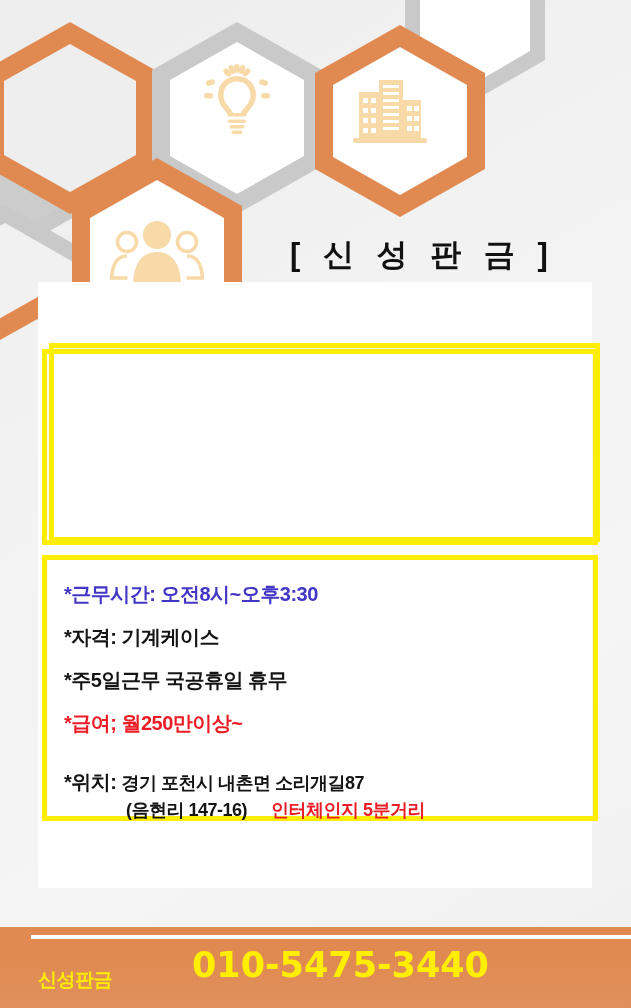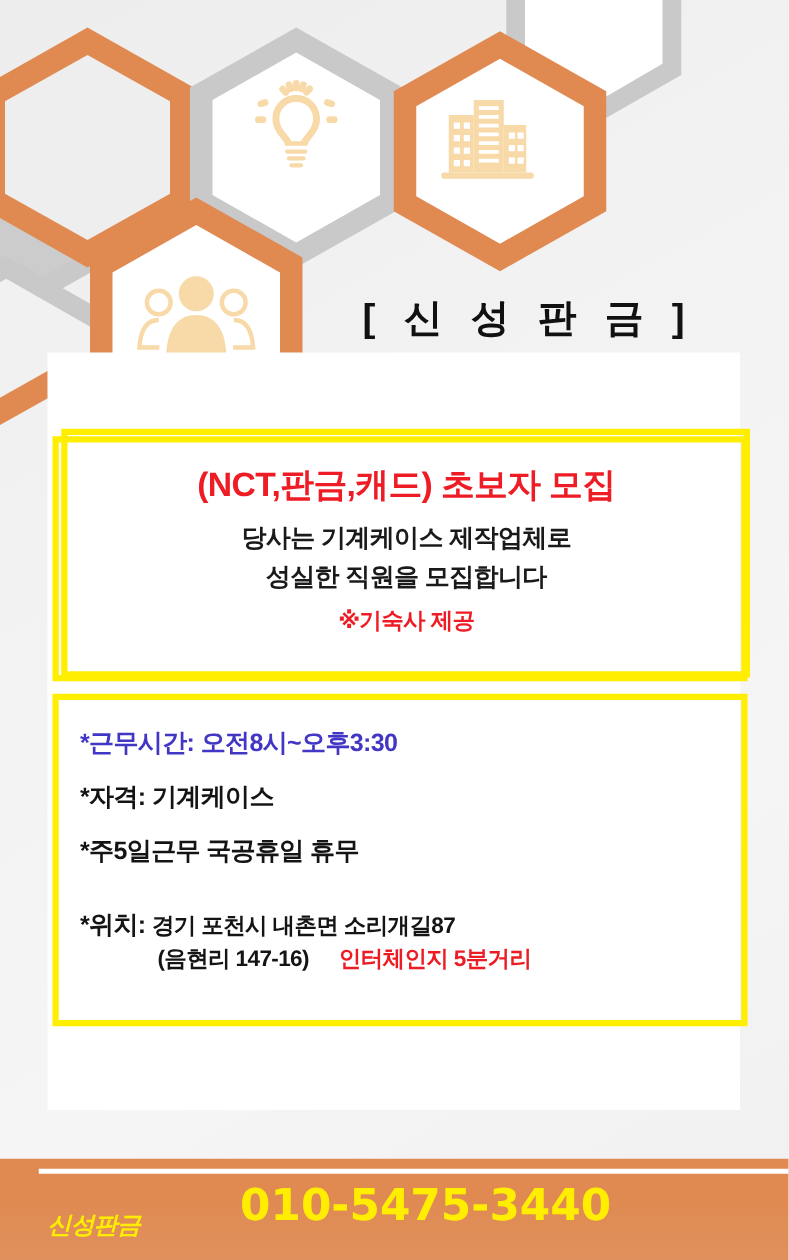"(NCT,판금,캐드) 초보자 모집" div.box1 { html: <div> <div>(NCT,판금,캐드) 초보자 모집</div> <div>당사는 기계케이스 제작업체로</div> <div>성실한 직원을 모집합니다</div> <div>※기숙사 제공</div> </div> -> none }
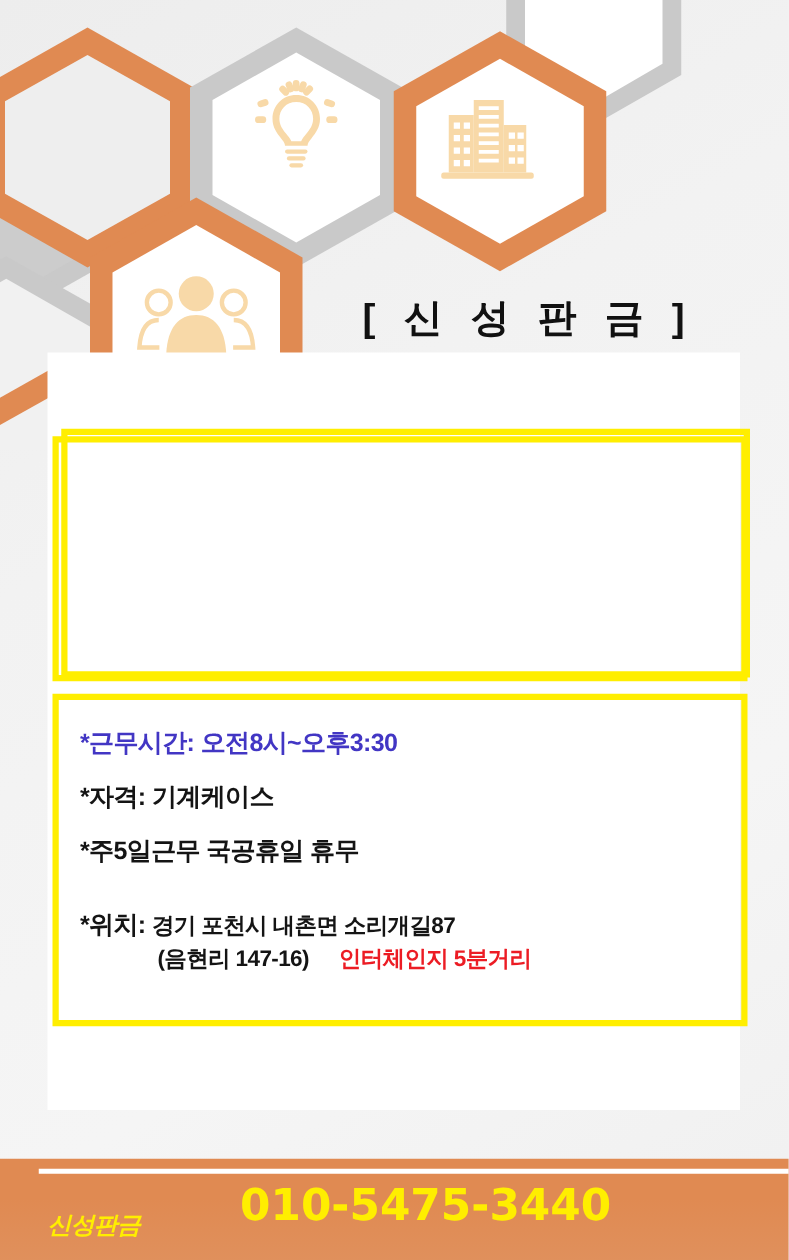"*급여; 월250만이상~" div.line { html: none -> <div>*급여; 월250만이상~</div> }
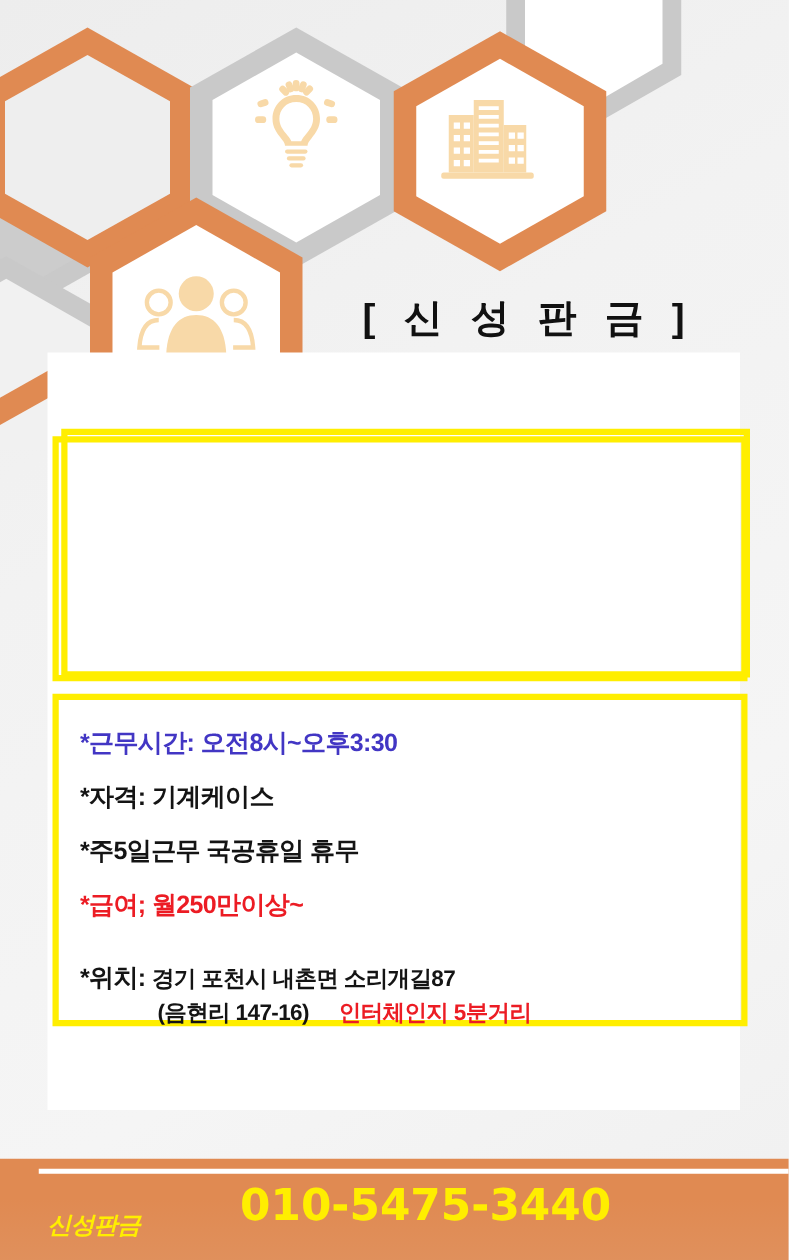"신성판금" .bar-brand { font-style: italic -> none }
